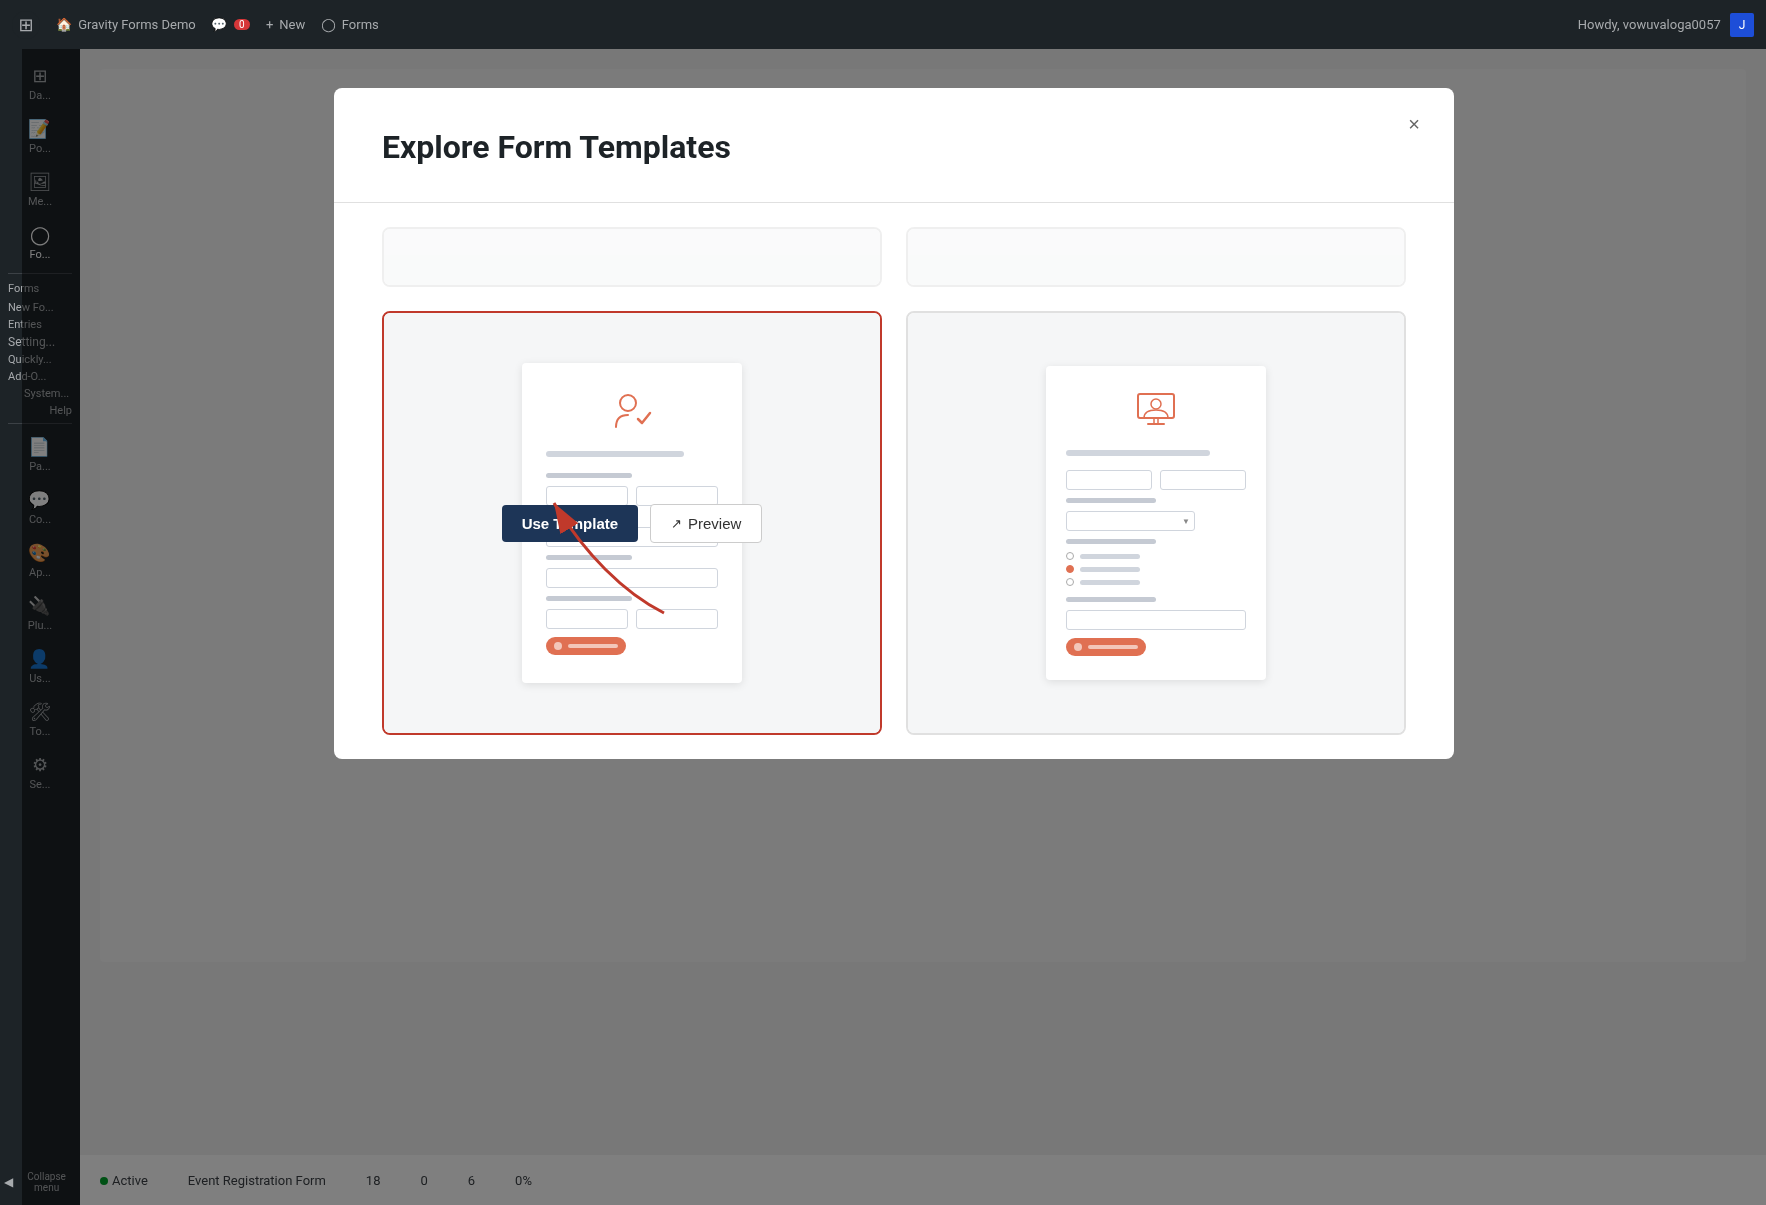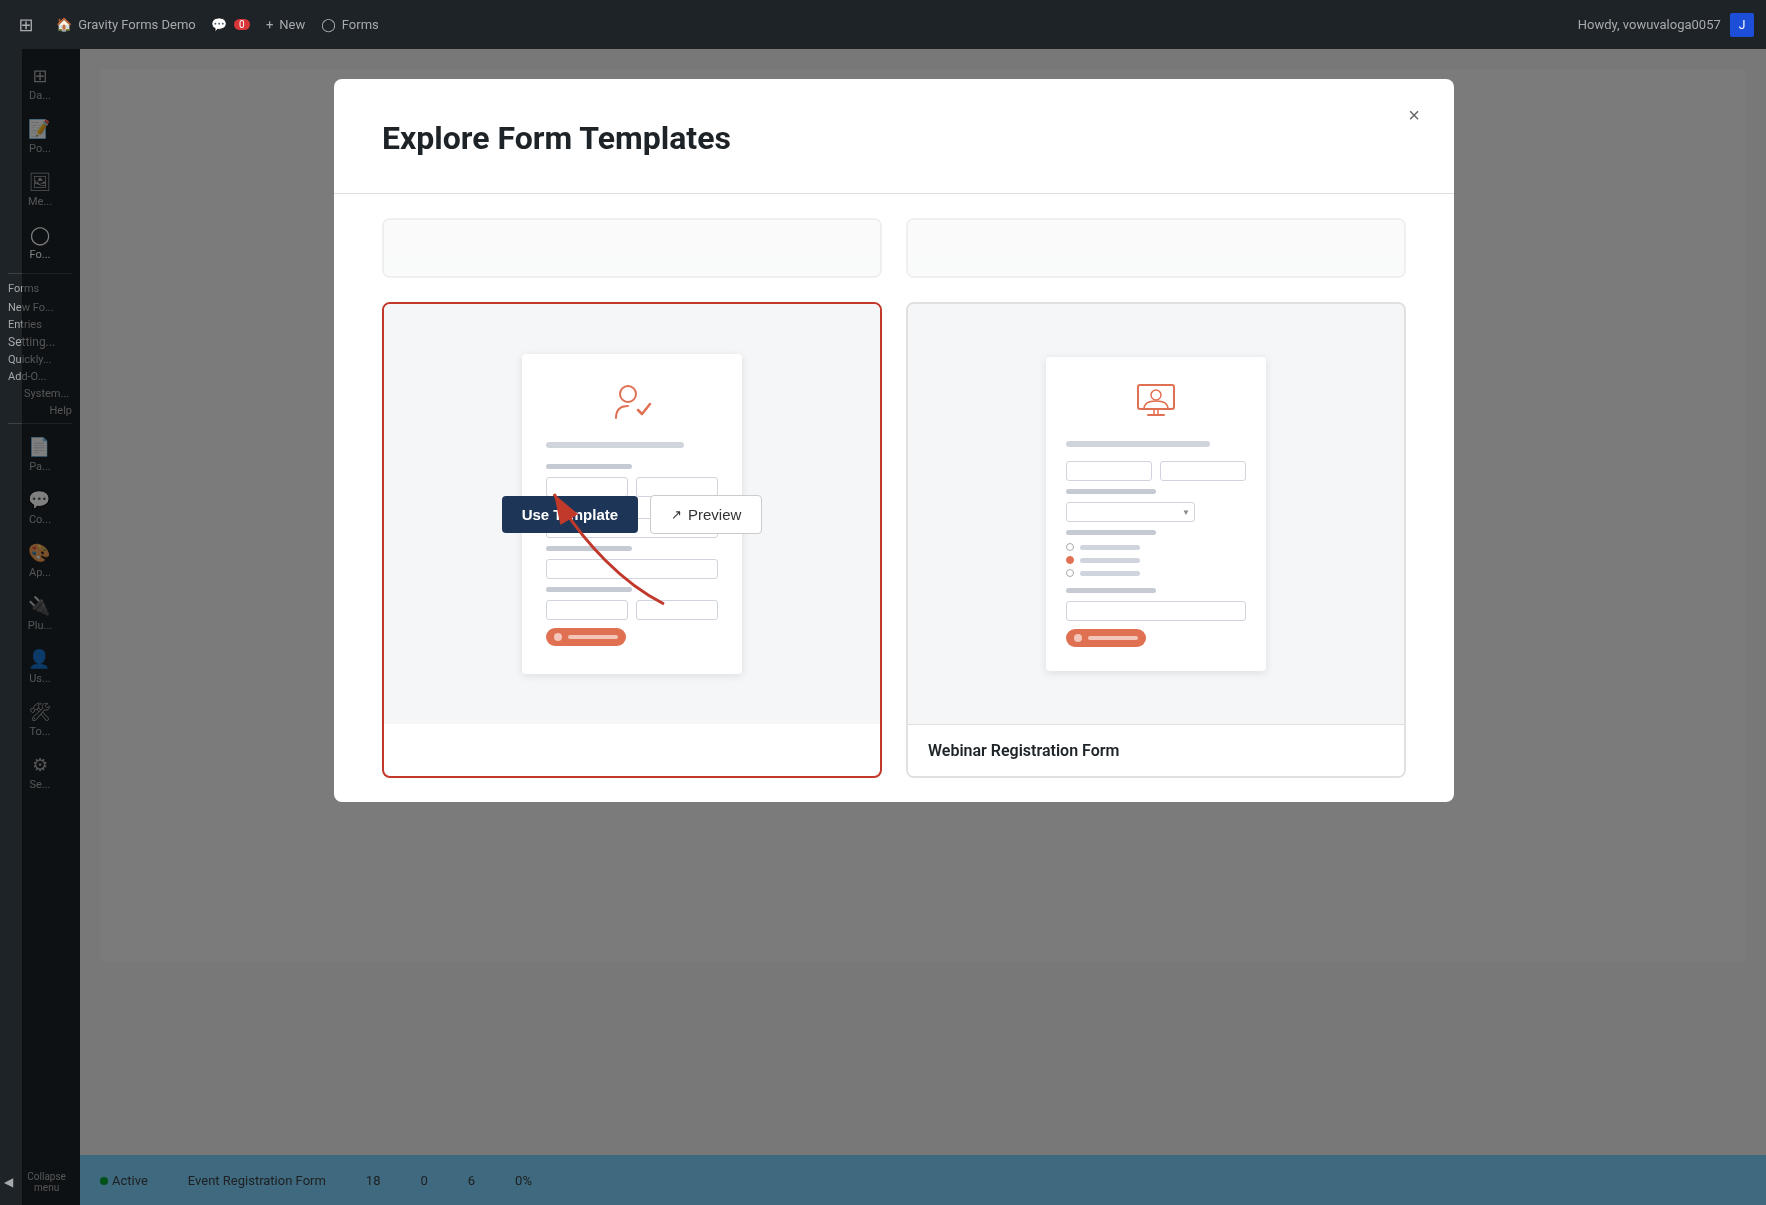"Explore Form Templates" .modal-overlay { padding-top: 30px -> 39px }
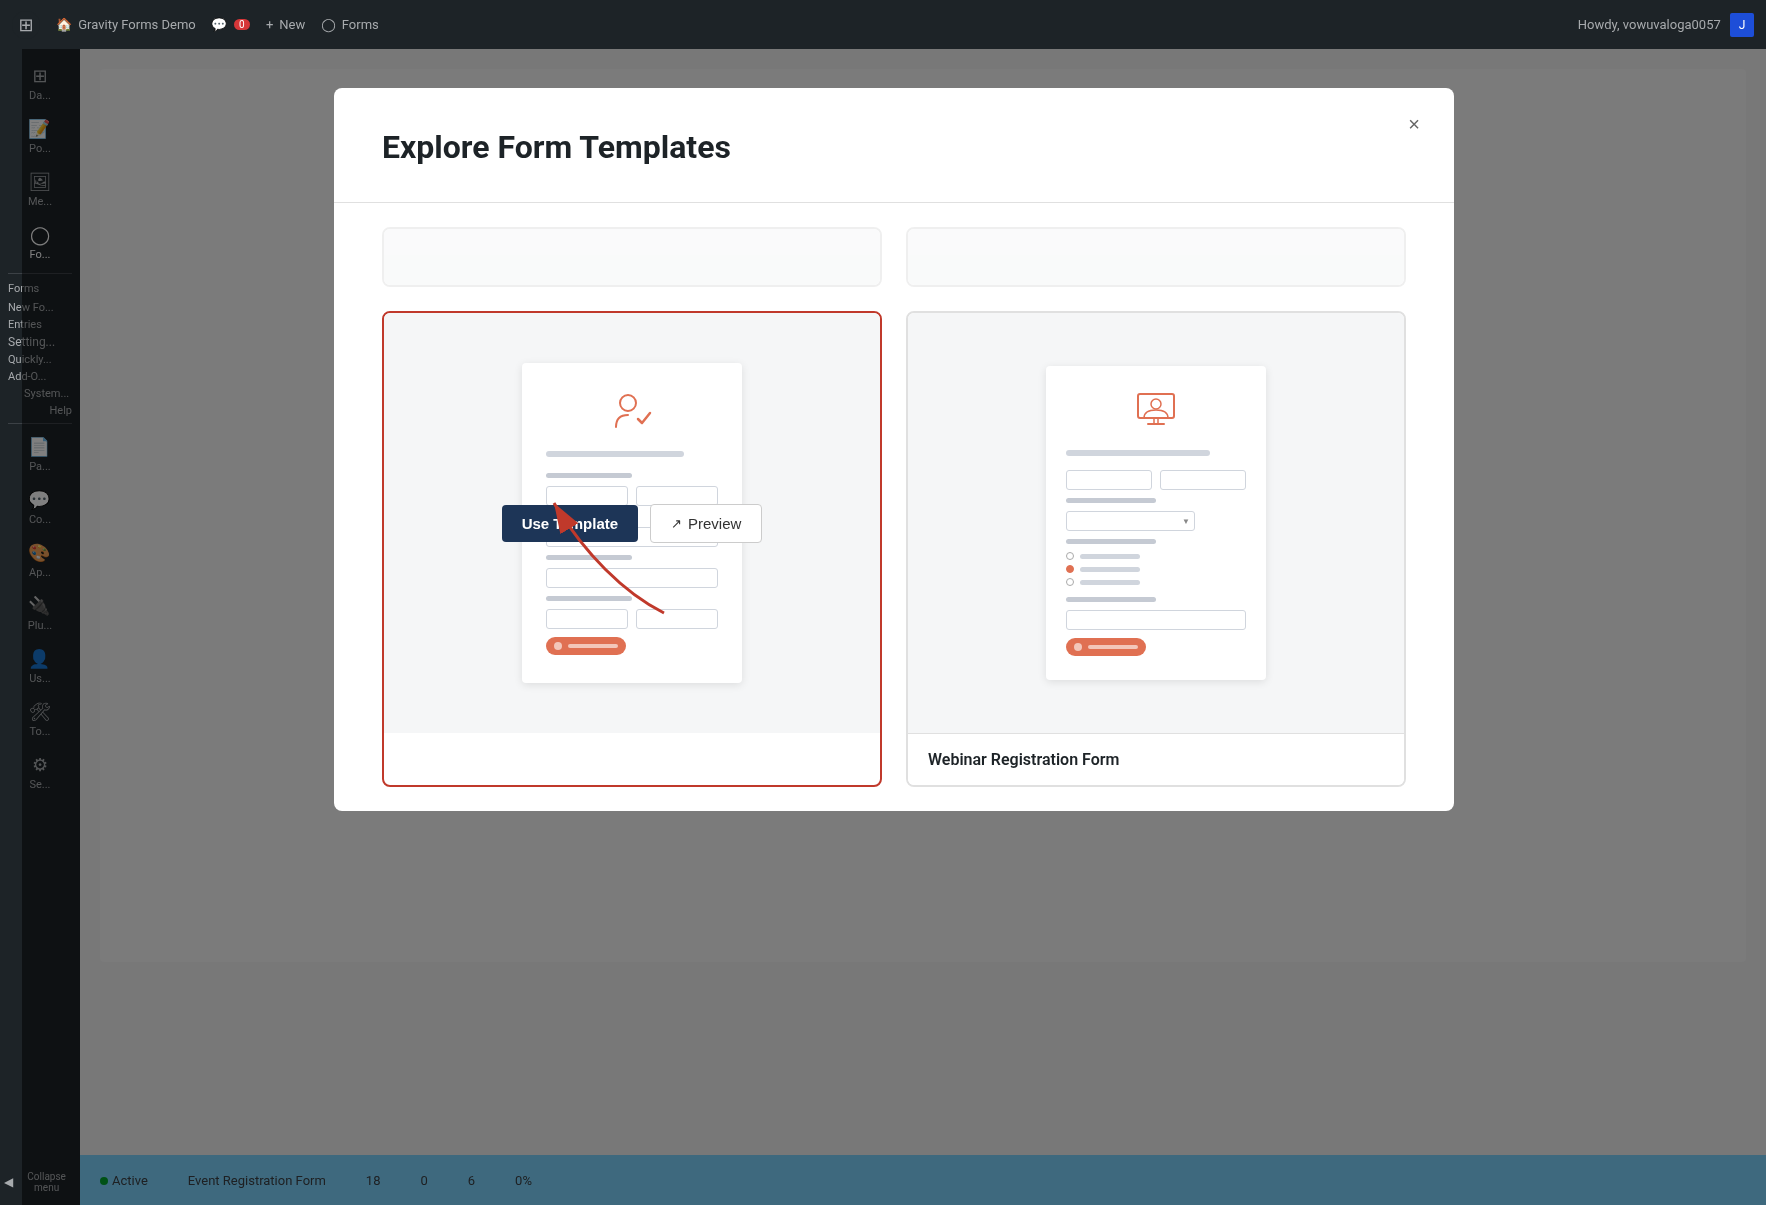"Webinar Registration Form" div.template-footer { html: <div> <span>Webinar Registration Form</span> </div> -> none }
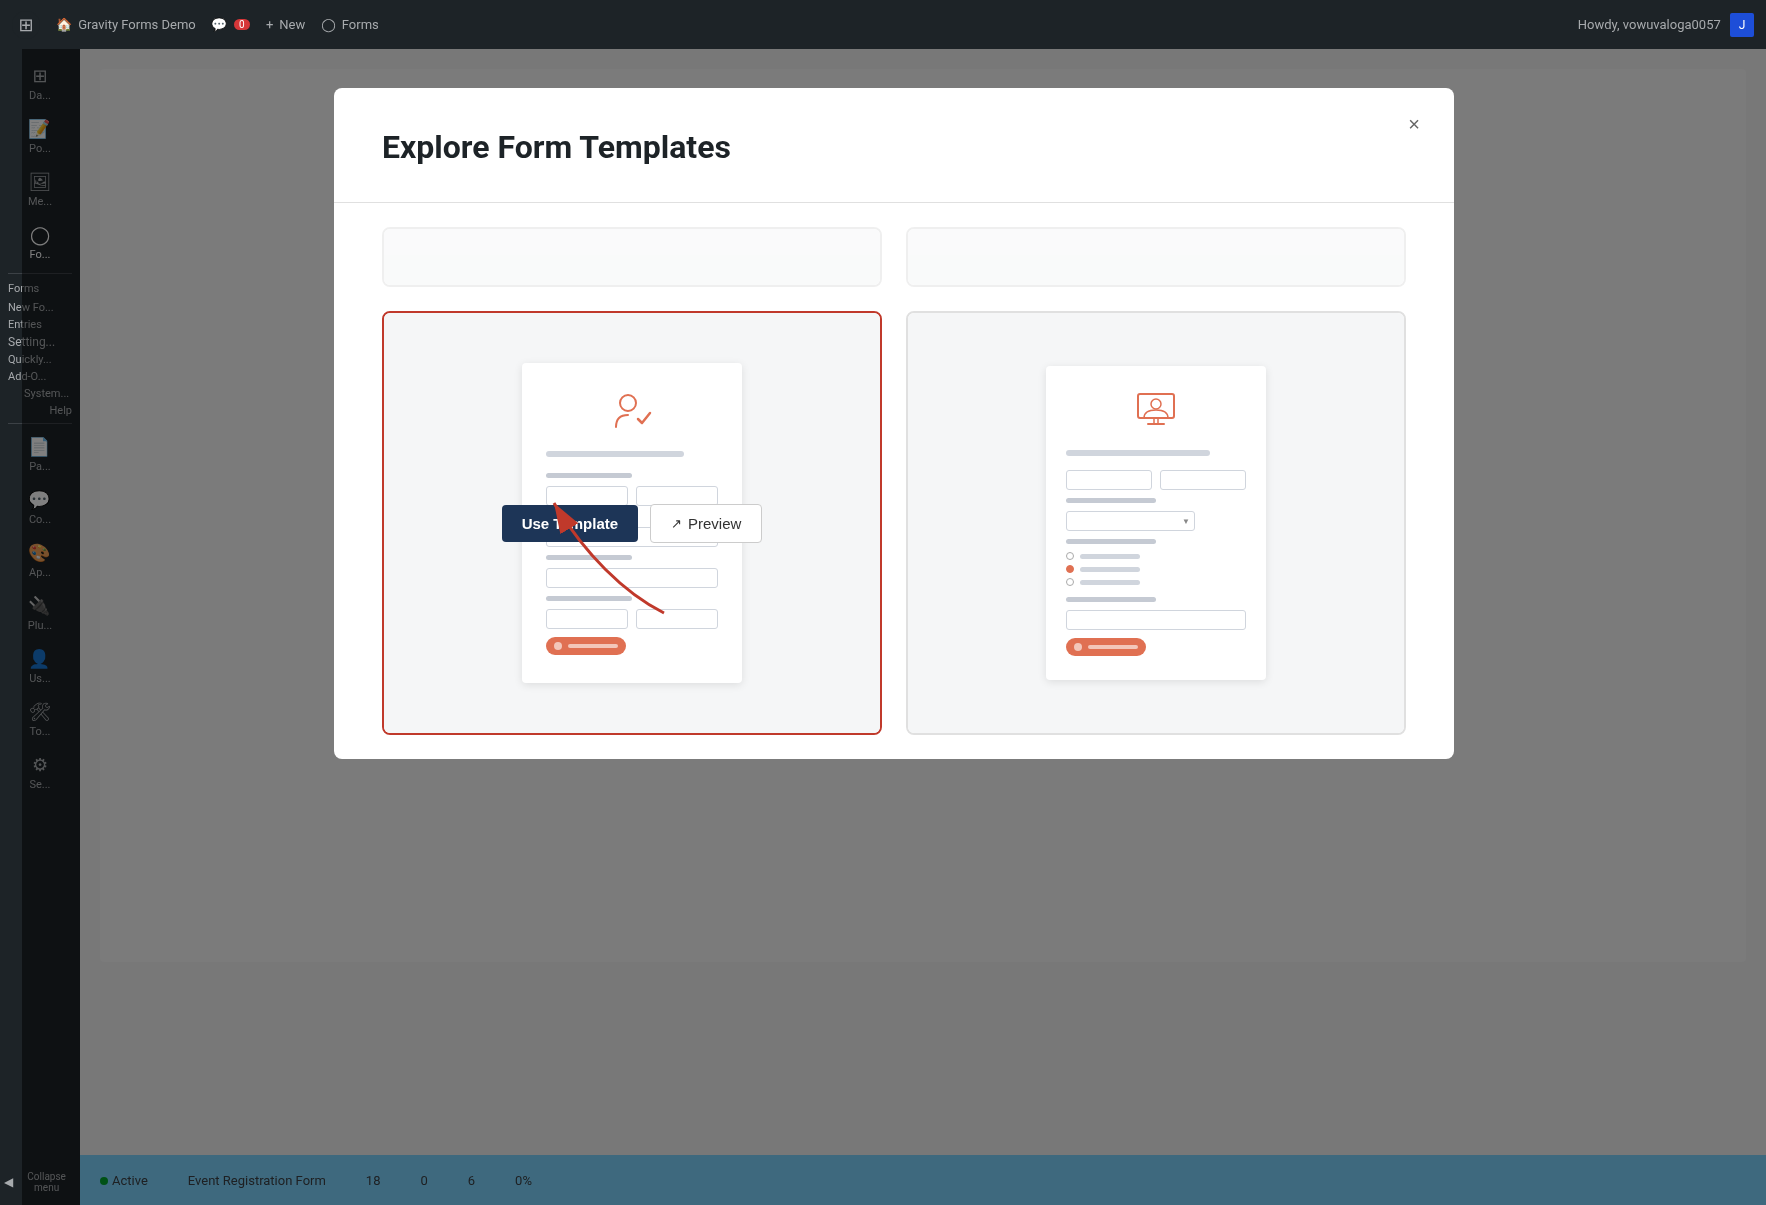"Active" .bg-table-row { background: #7dd3fc -> #ffffff }
